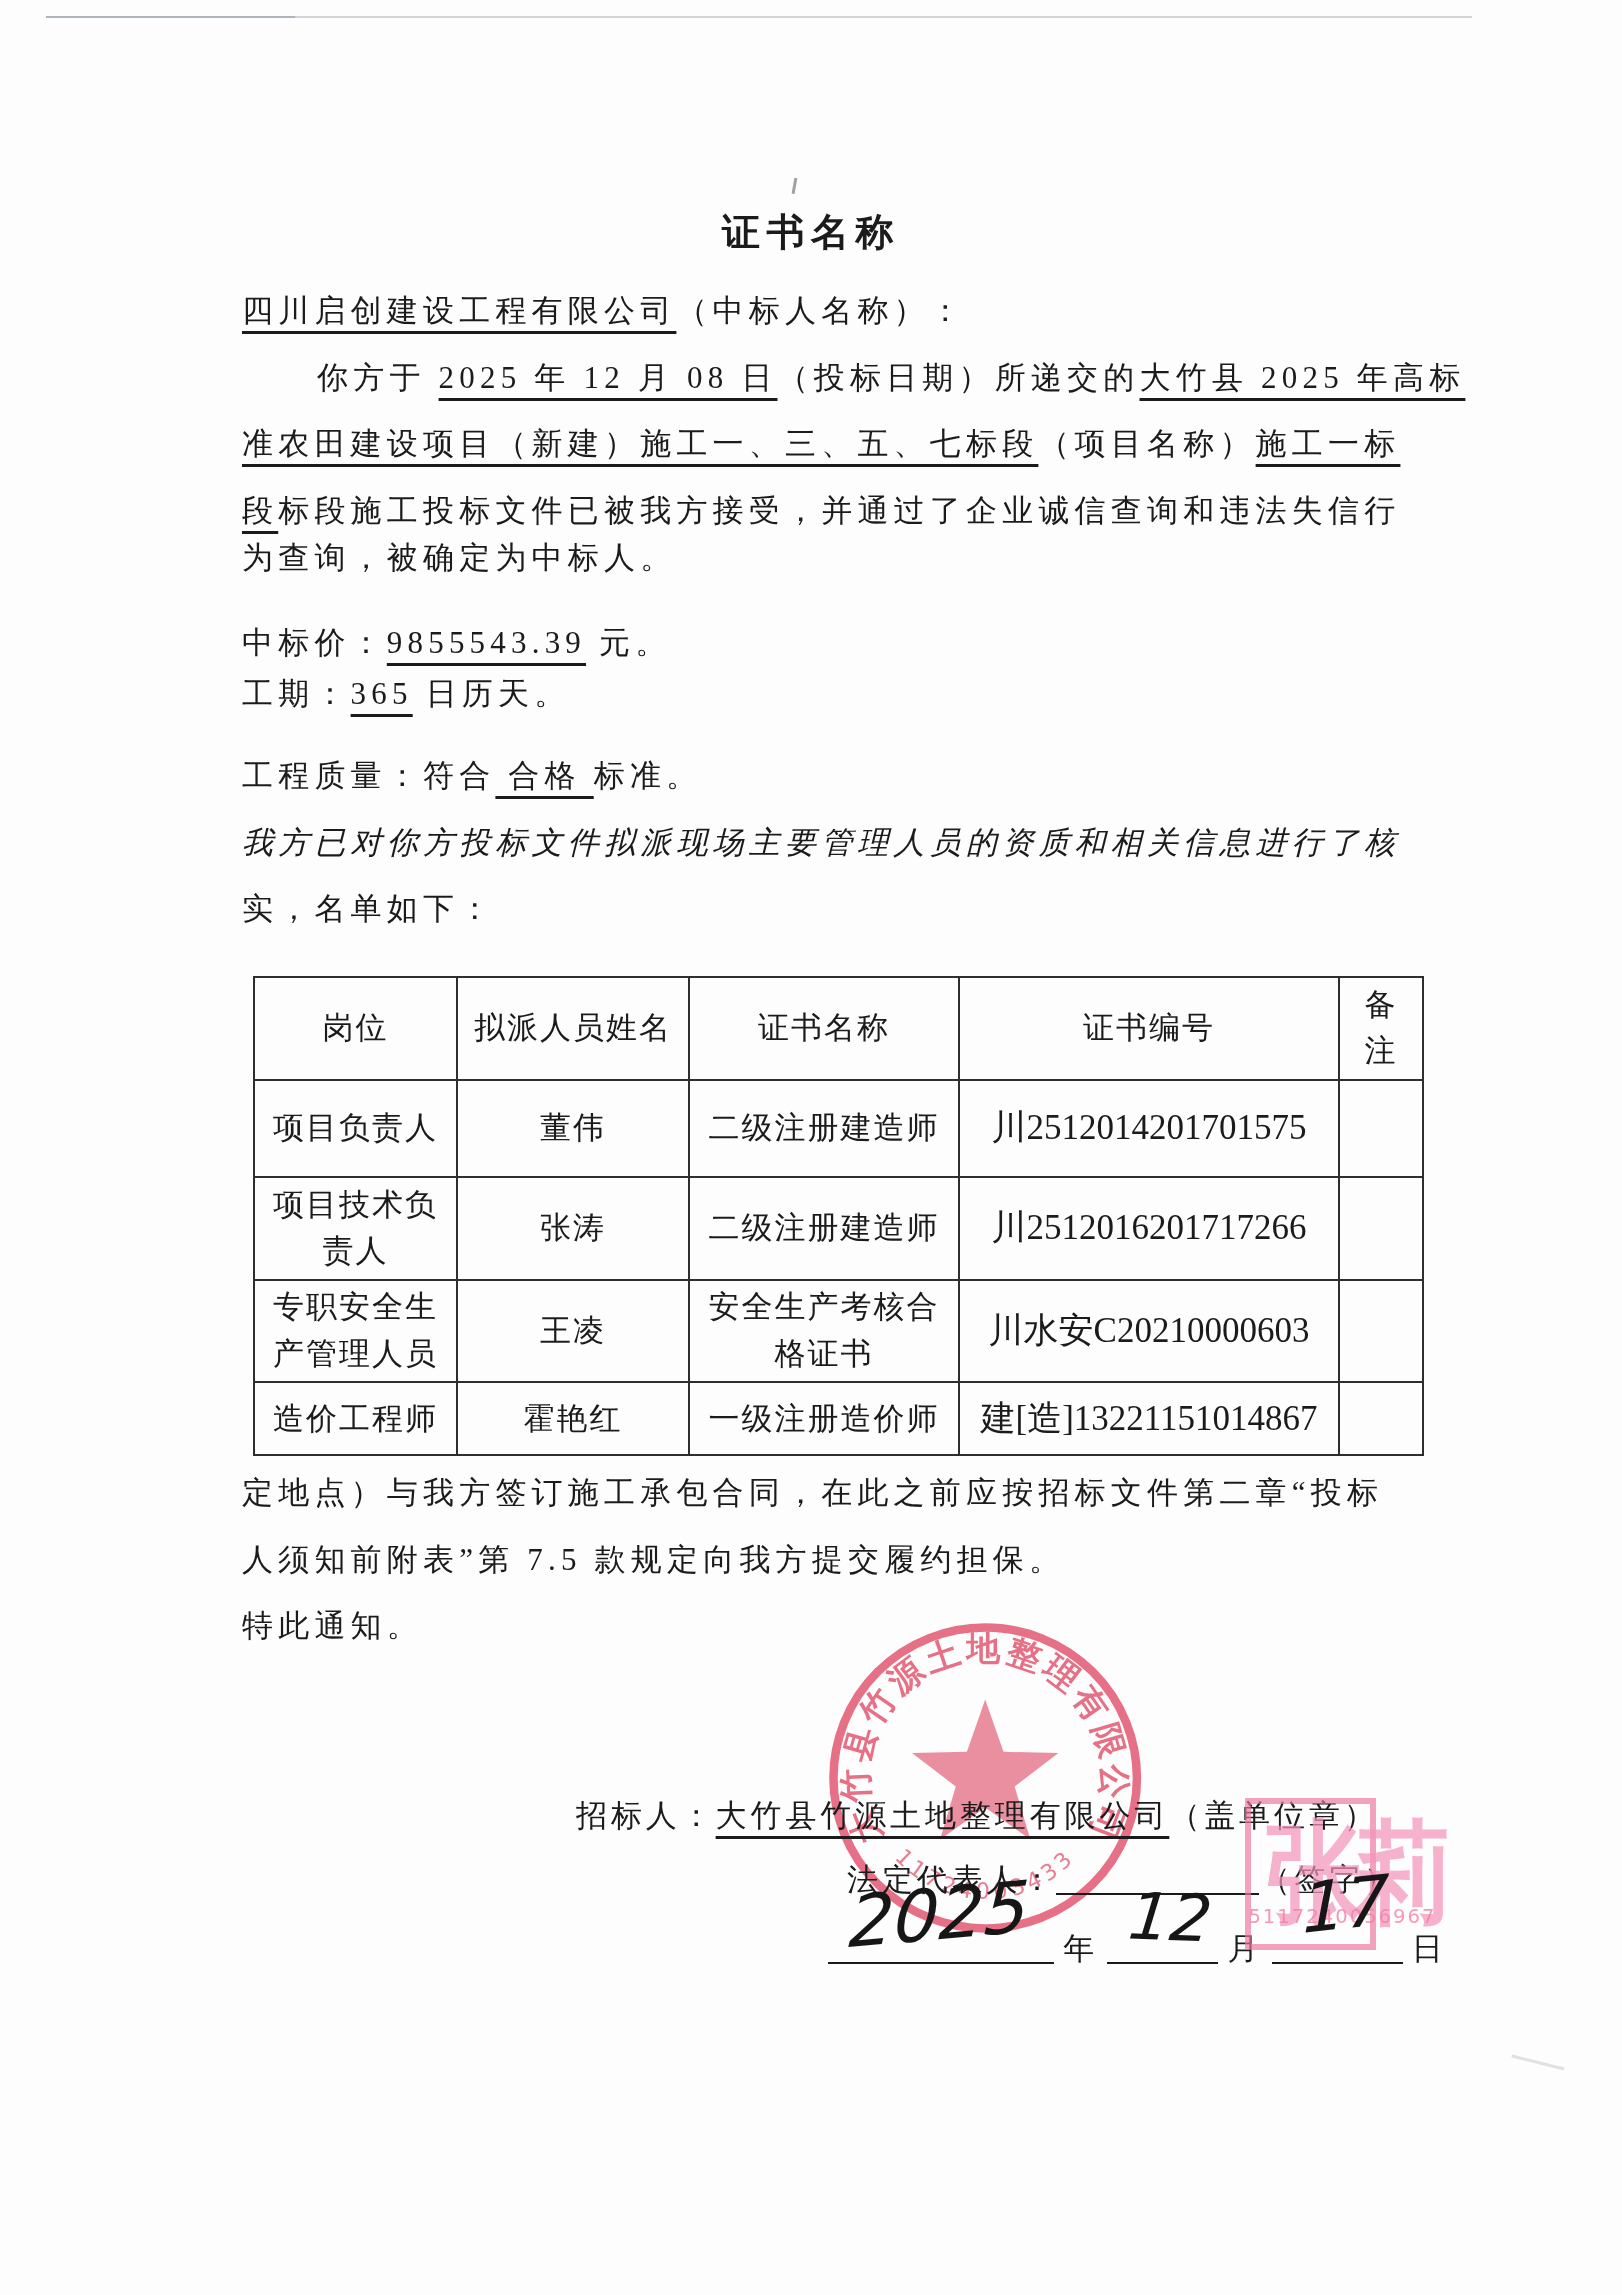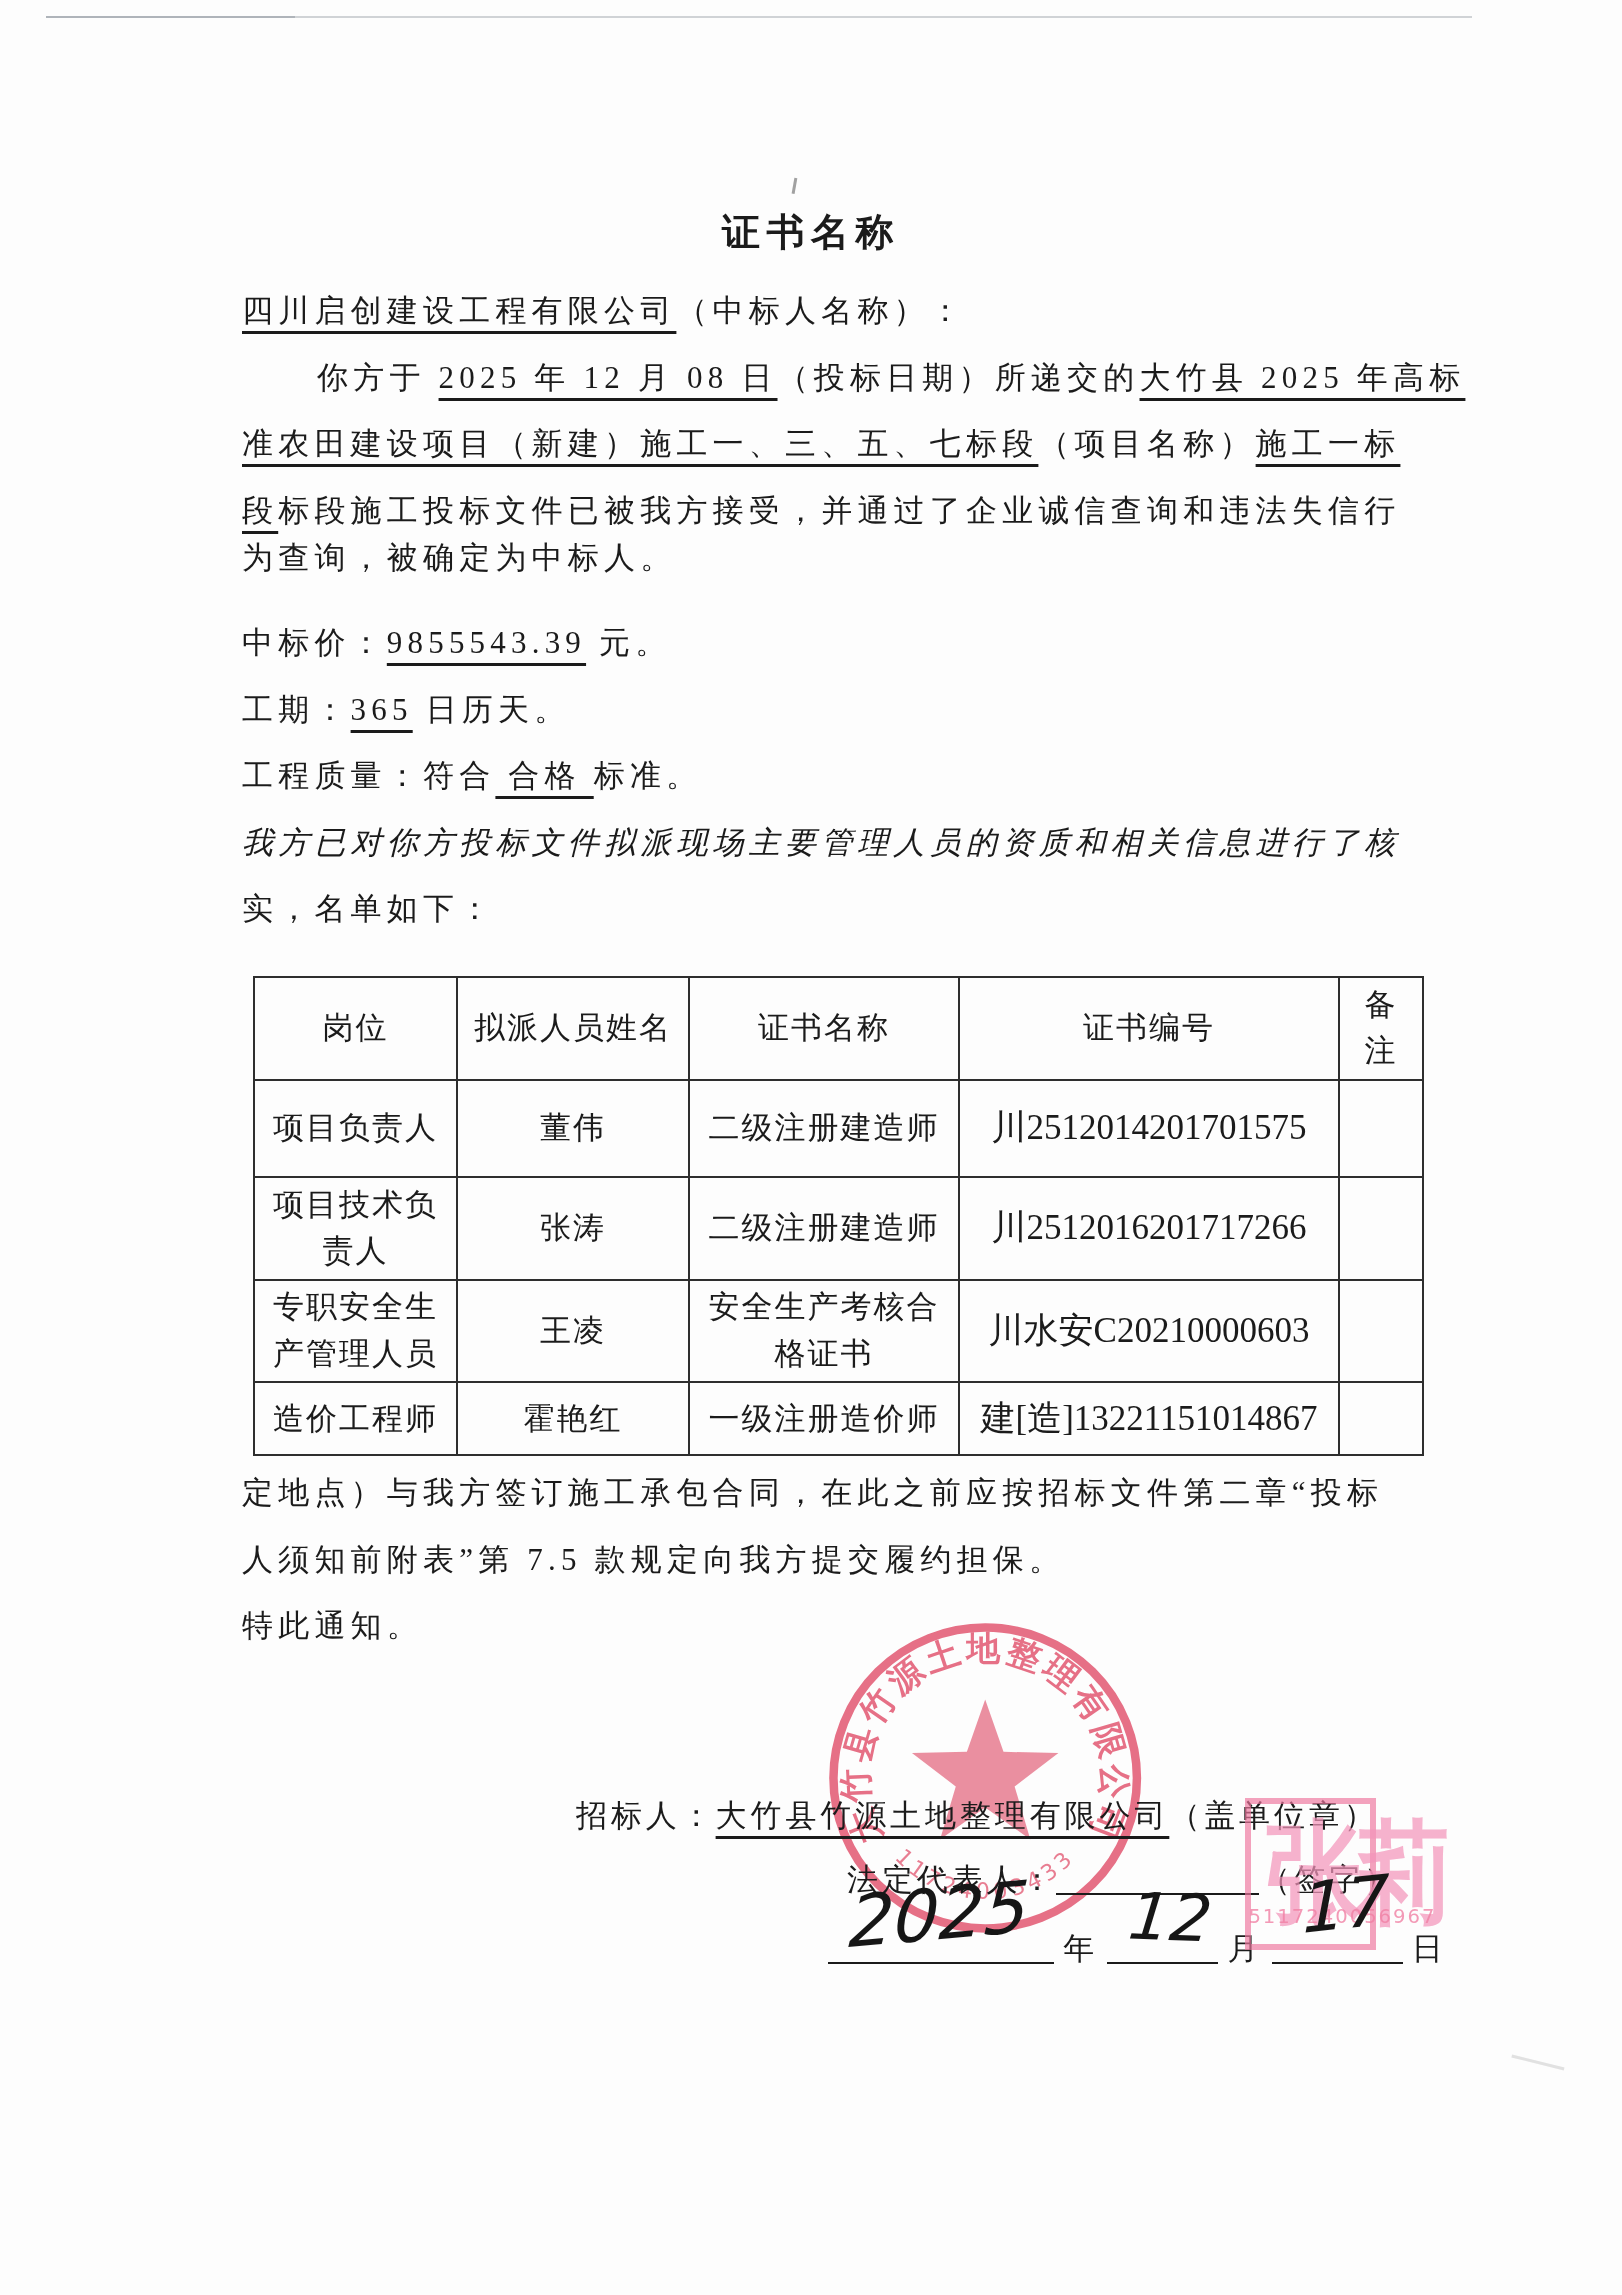"工期：365 日历天。" div.ln { top: 692px -> 676px }
